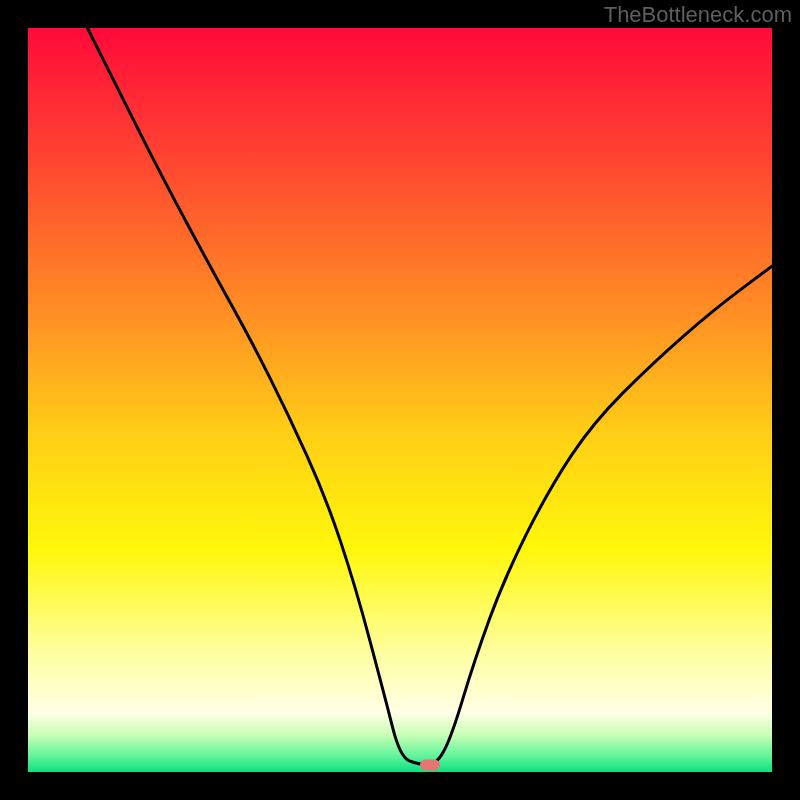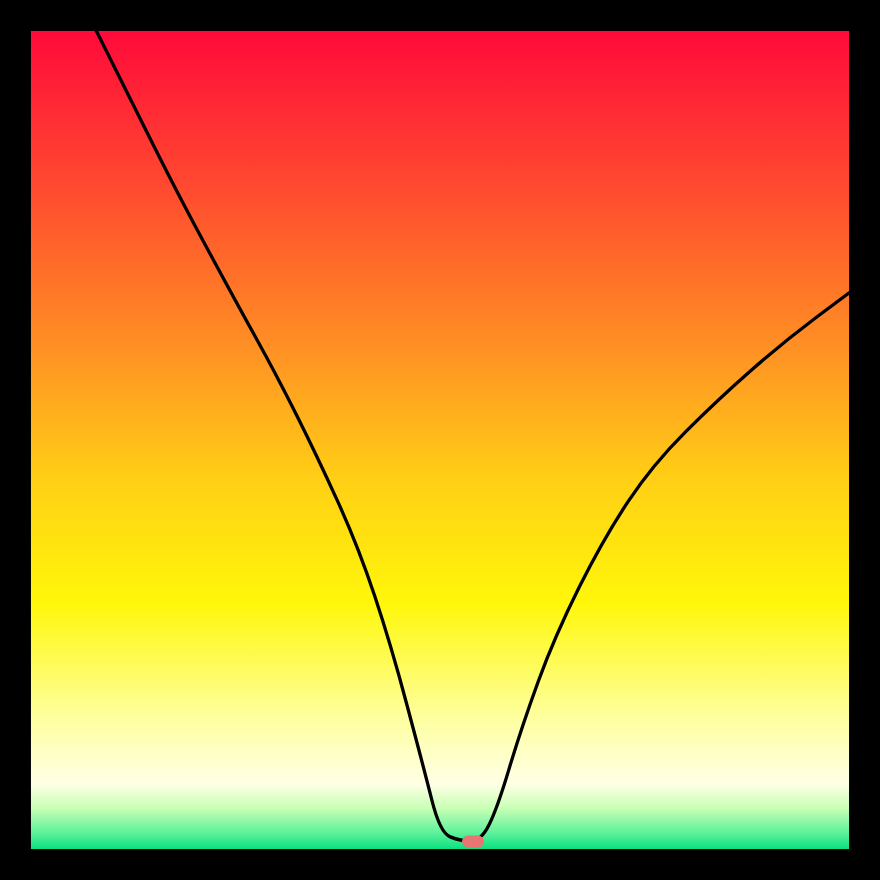"TheBottleneck.com" div.watermark { html: none -> <div>TheBottleneck.com</div> }
